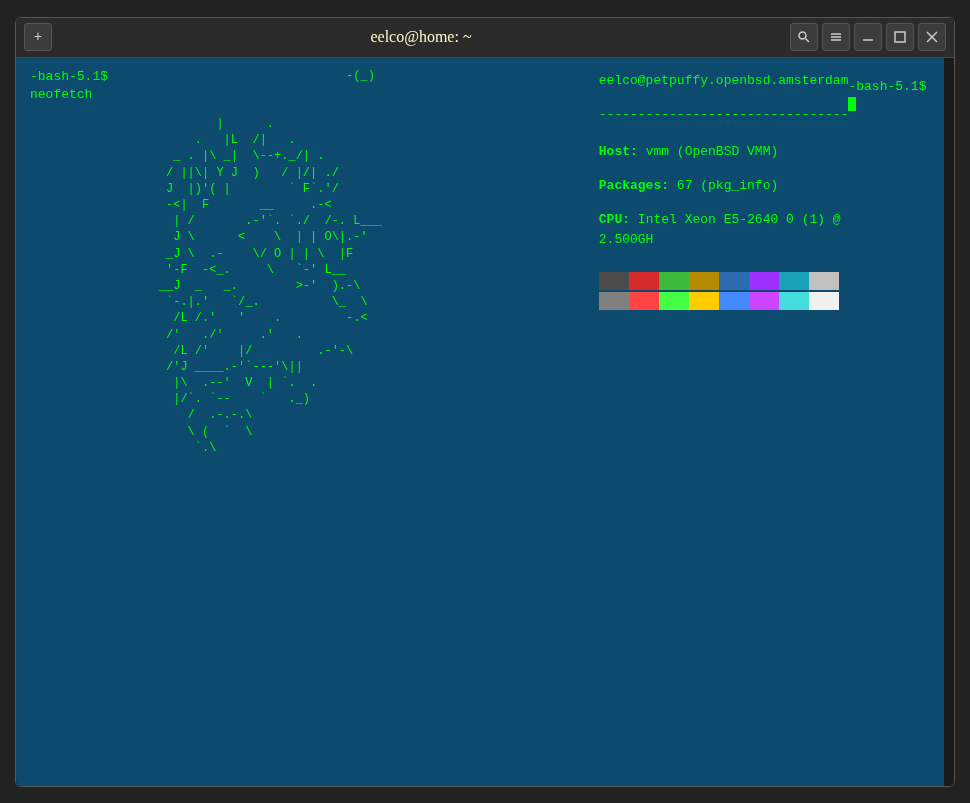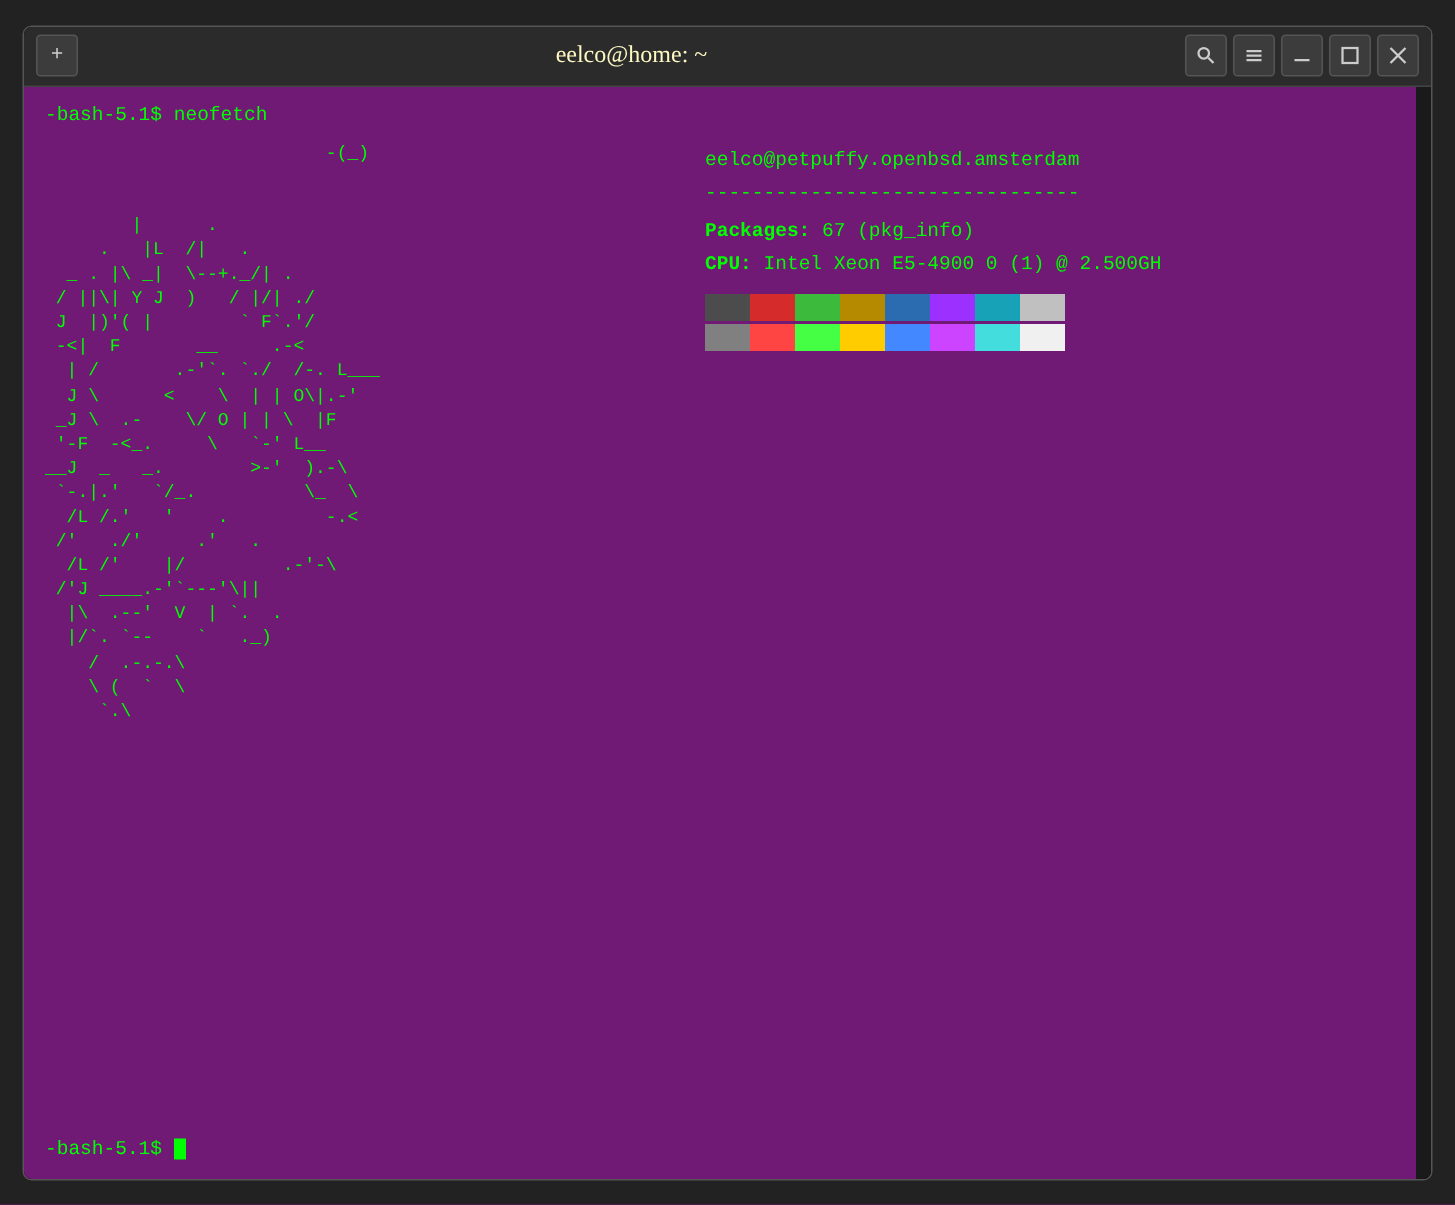"-bash-5.1$ neofetch" .terminal-body { background: #701a75 -> #0c4a6e; flex-direction: column -> row }
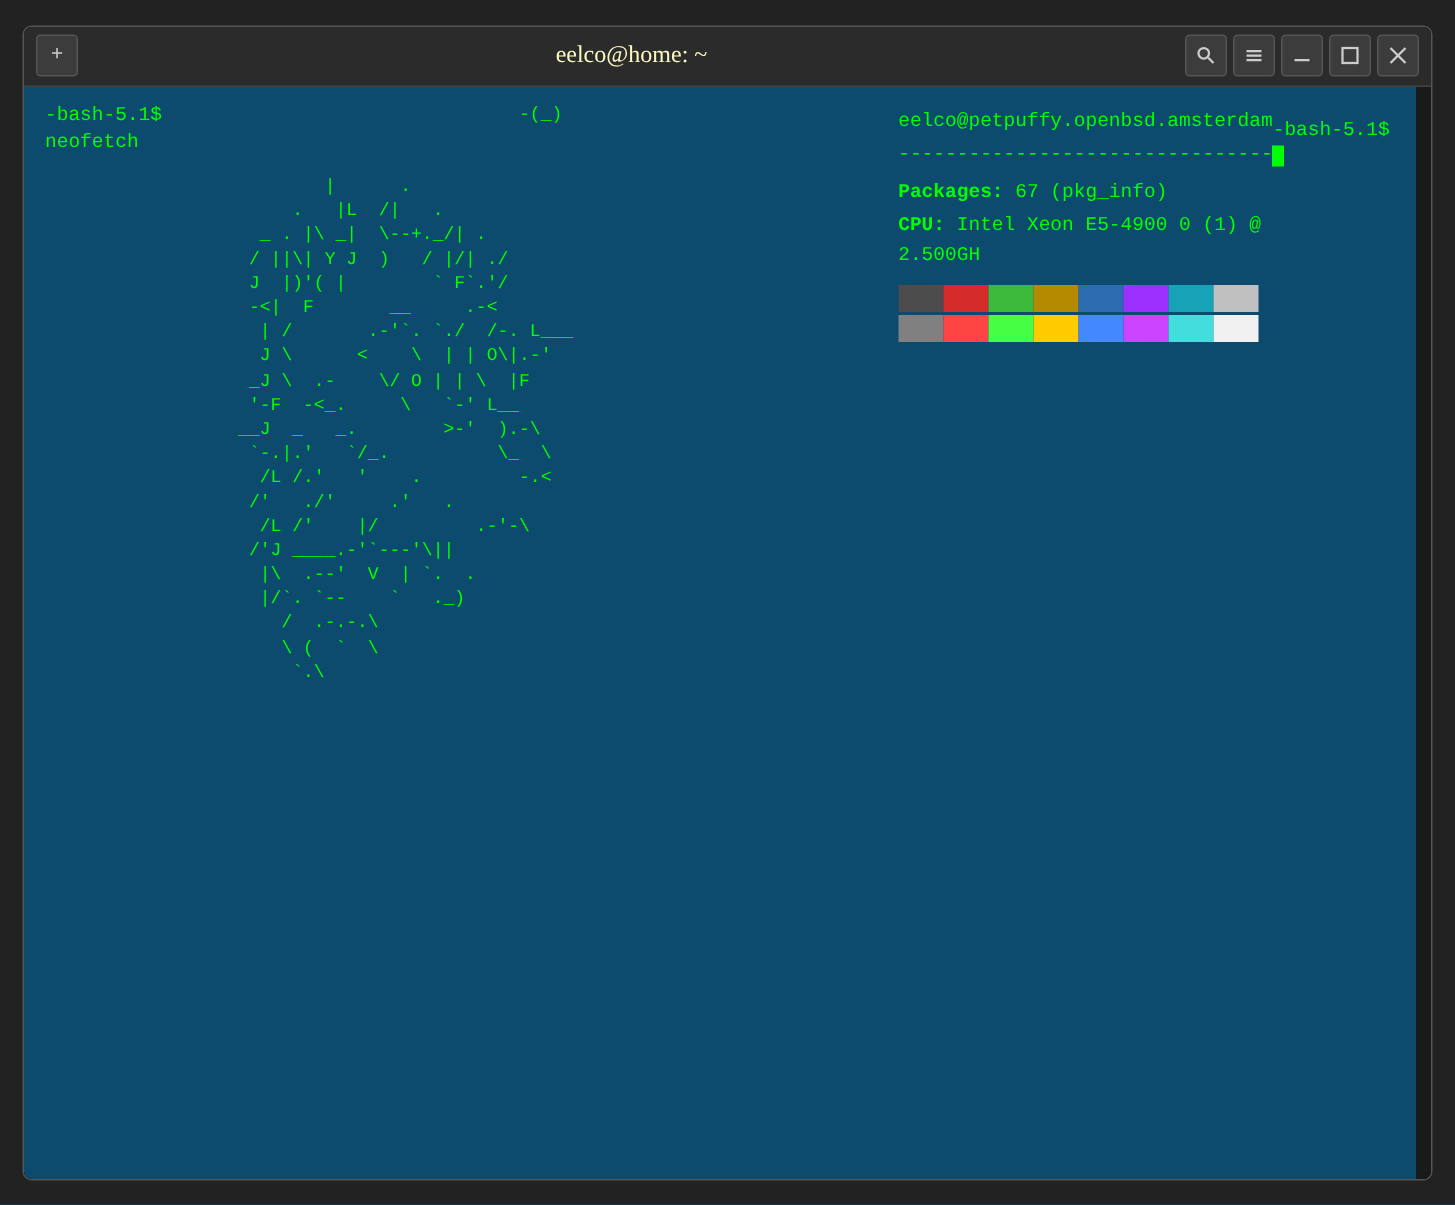"eelco@petpuffy.openbsd.amsterdam" .info-panel { gap: 2px -> 14px }
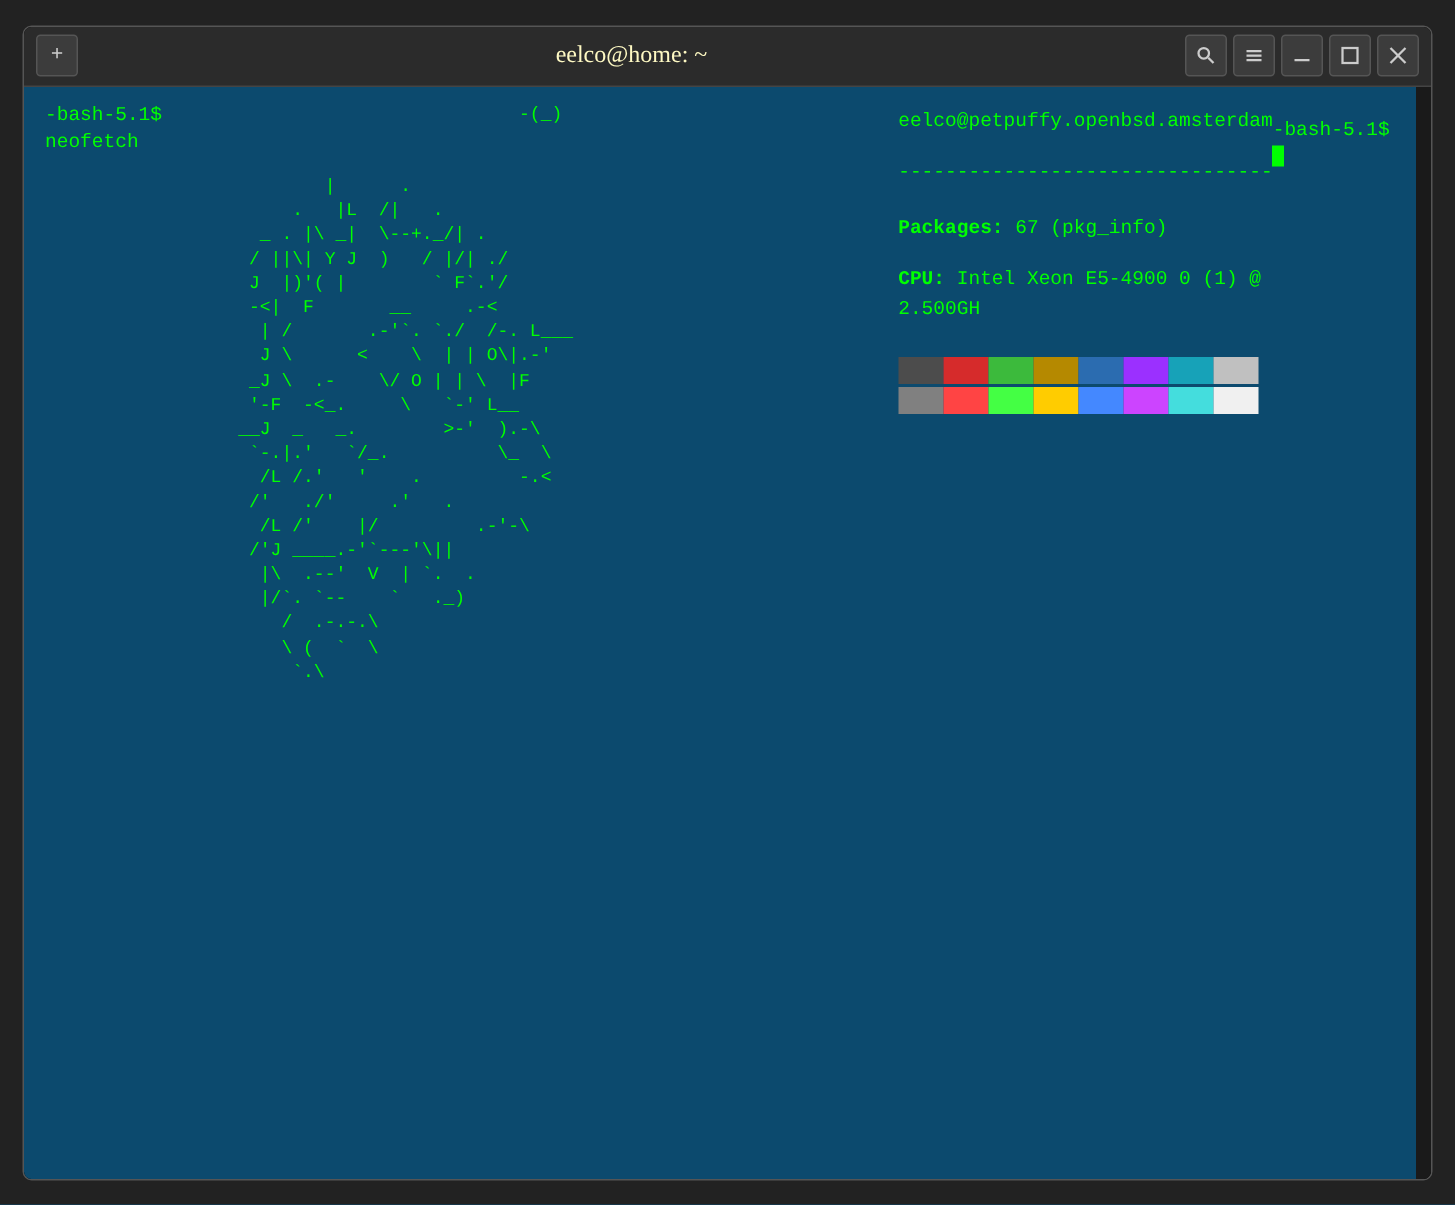"Host: vmm (OpenBSD VMM)" div.info-row { html: none -> <div> <span>Host:</span><span> vmm (OpenBSD VMM)</span> </div> }
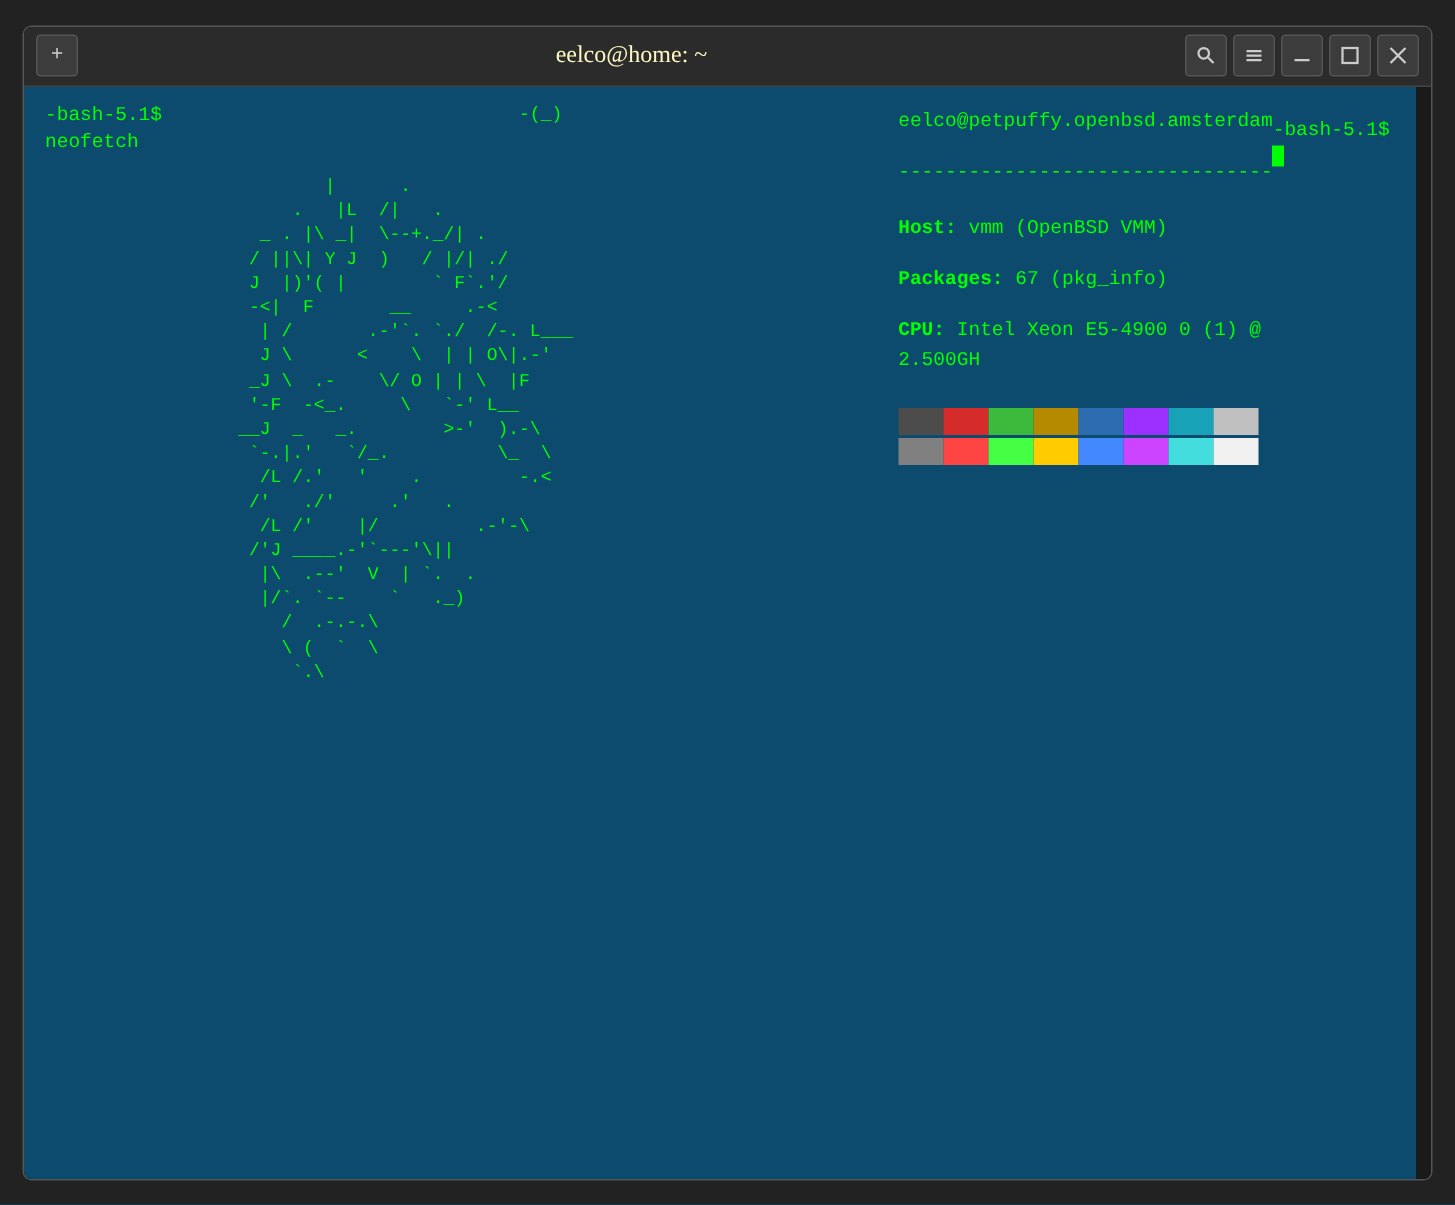"Intel Xeon E5-4900 0 (1)" span.info-value { text: E5-4900 -> E5-2640 }
